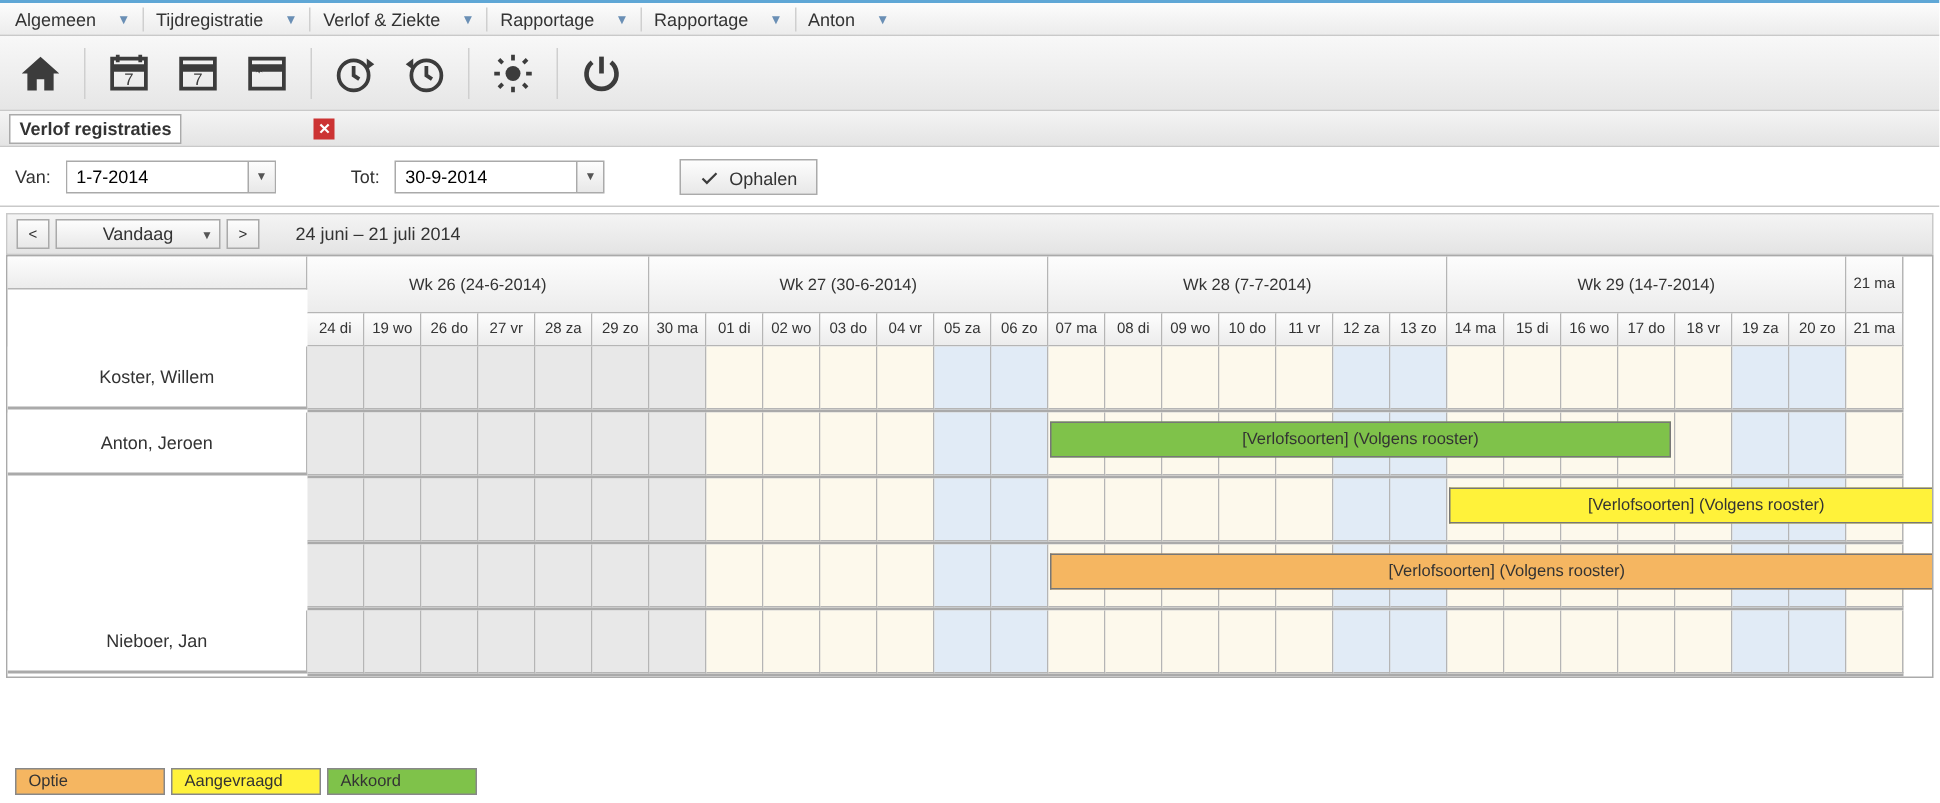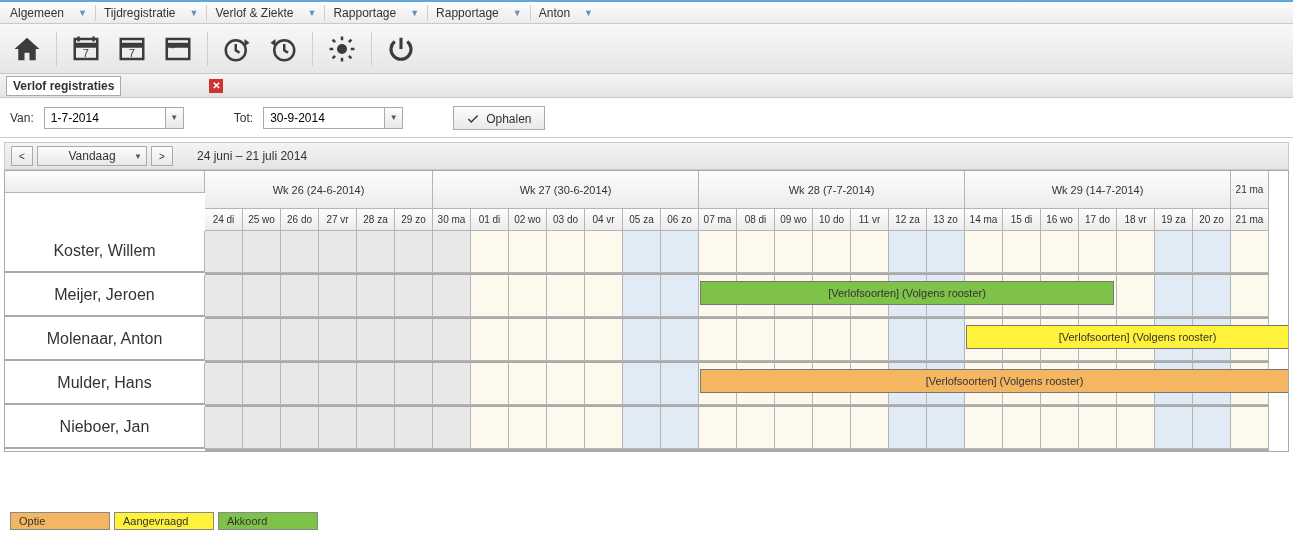"25 wo" div.dcell { text: 25 -> 19 }
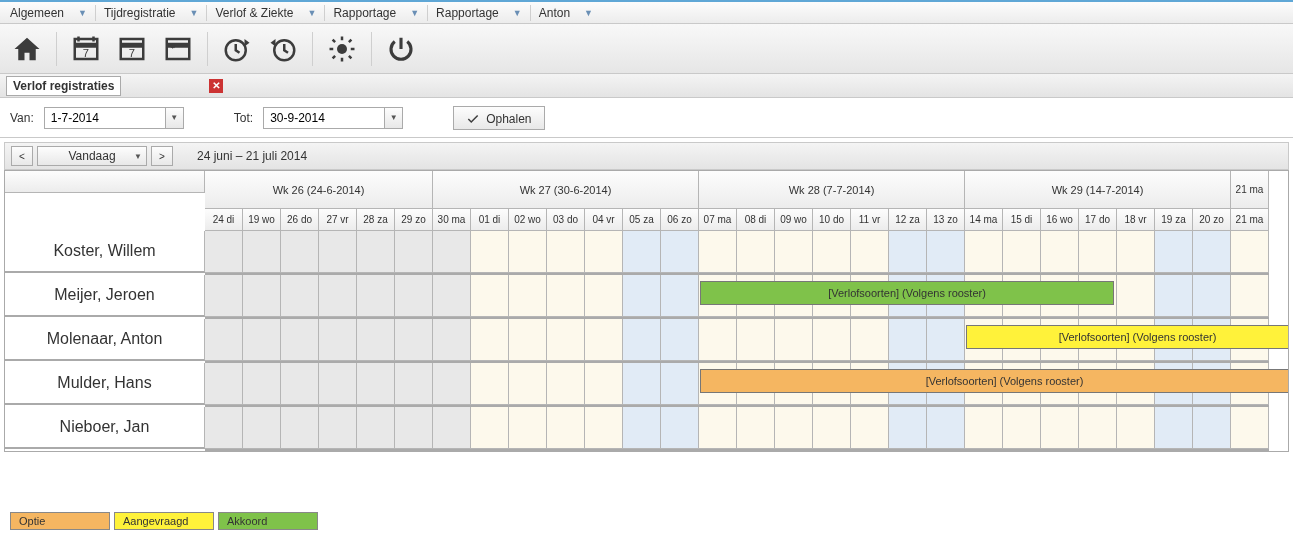"Koster, Willem" .ncell { font-size: 16px -> 12px }
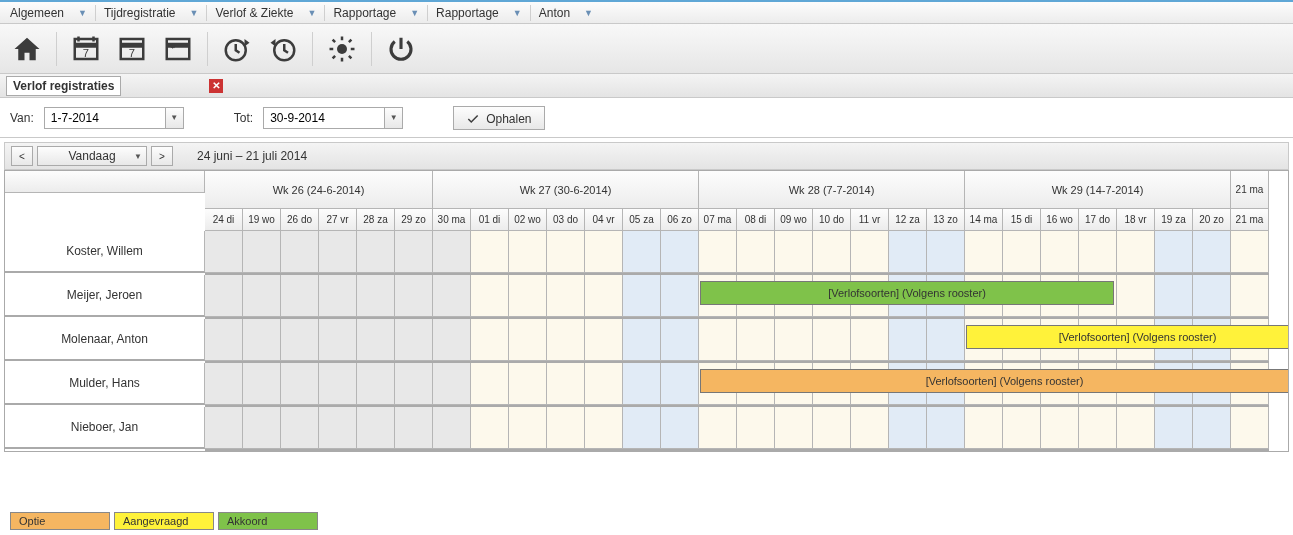"Meijer, Jeroen" div.ncell { text: Meijer -> Anton }
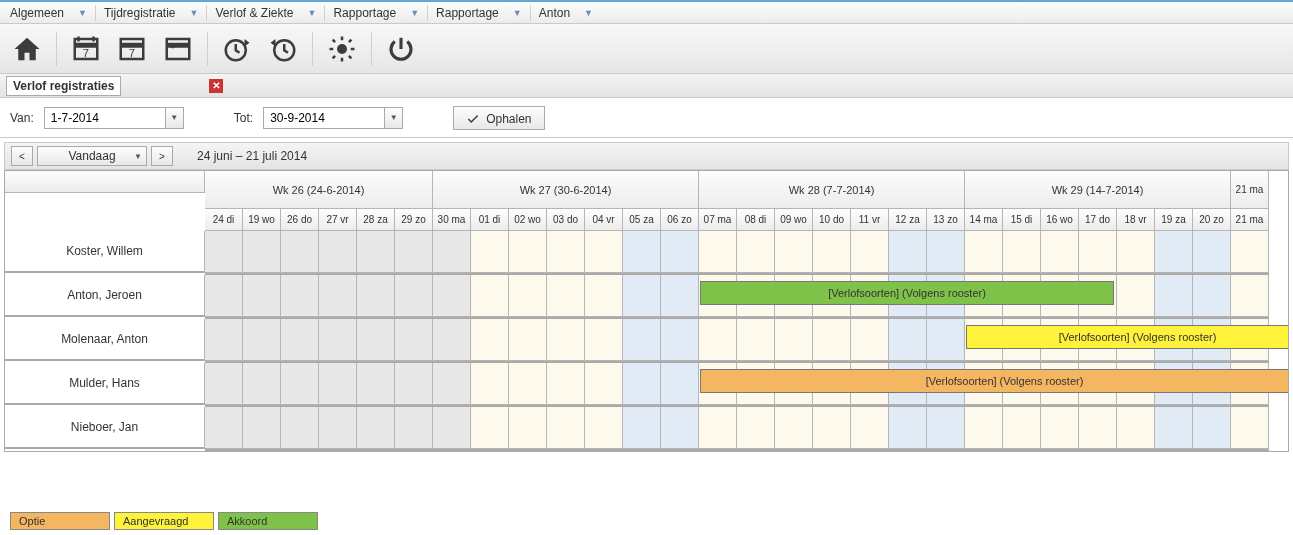"Molenaar, Anton" div.ncell { html: <div>Molenaar, Anton</div> -> none }
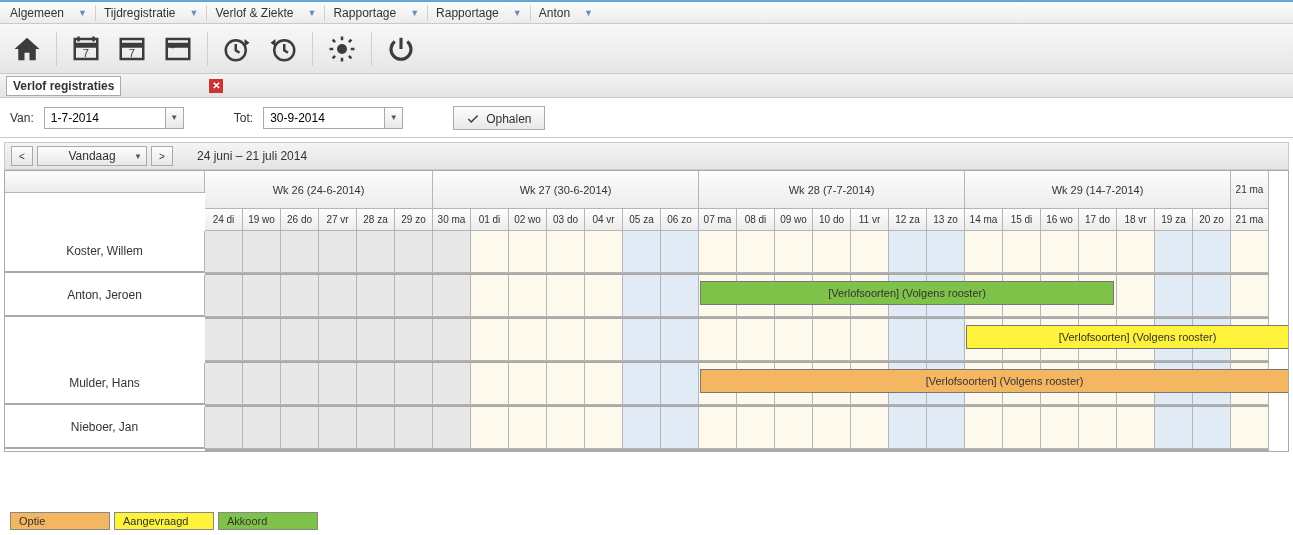"Mulder, Hans" div.ncell { html: <div>Mulder, Hans</div> -> none }
